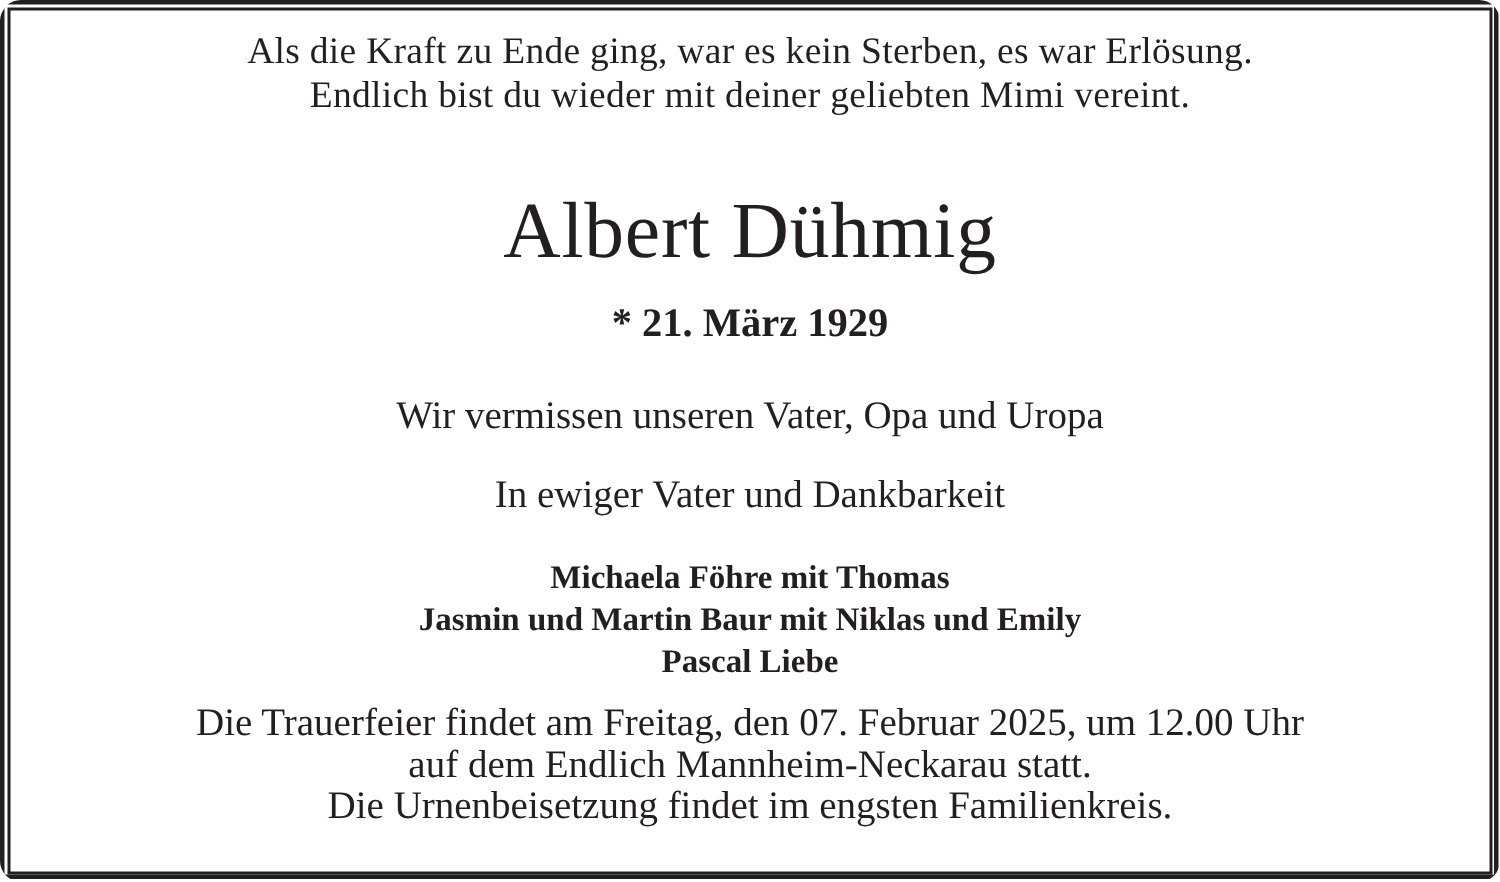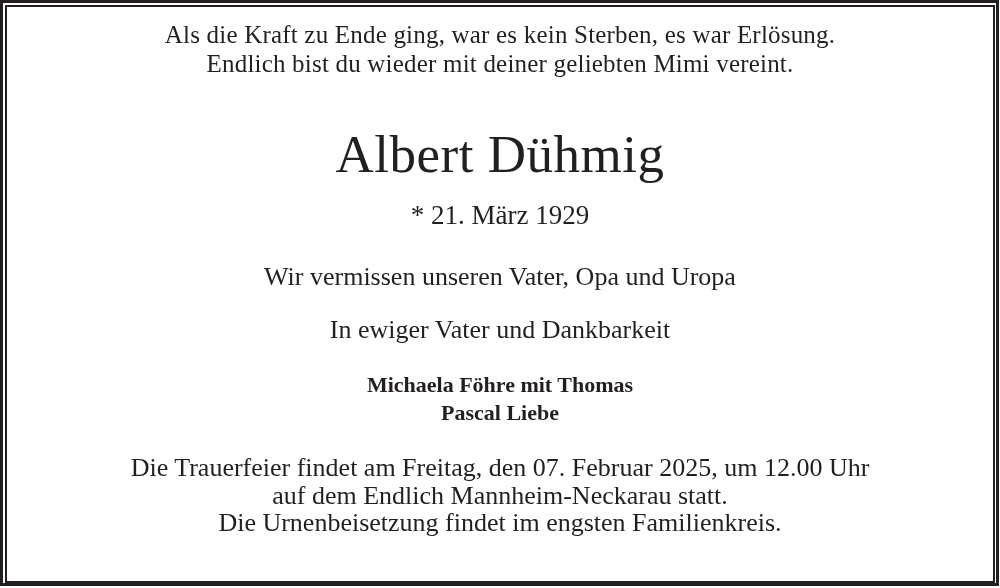"Als die Kraft zu Ende" .sheet { border-radius: none -> 14px }
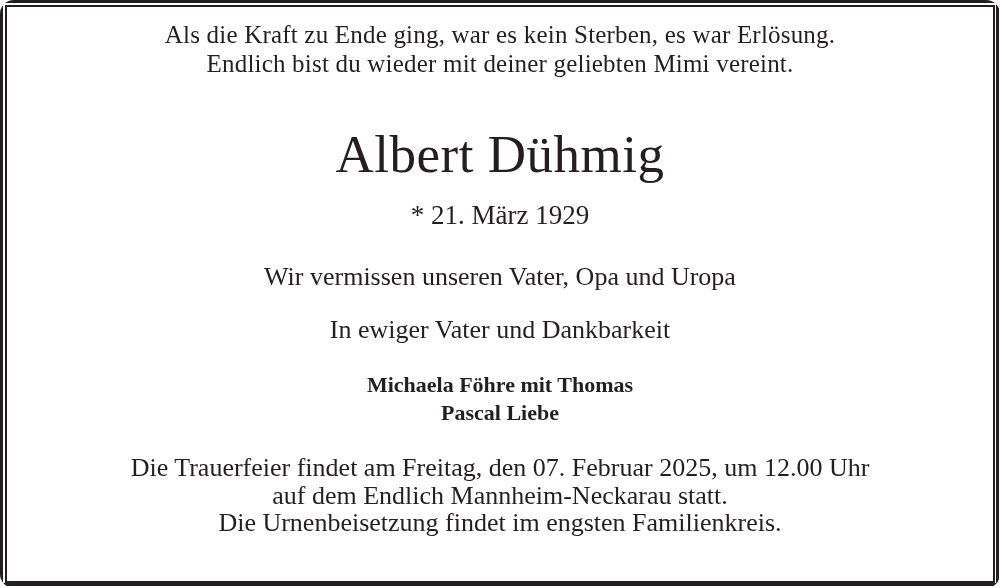"* 21. März 1929" .dates-row { font-weight: none -> bold }
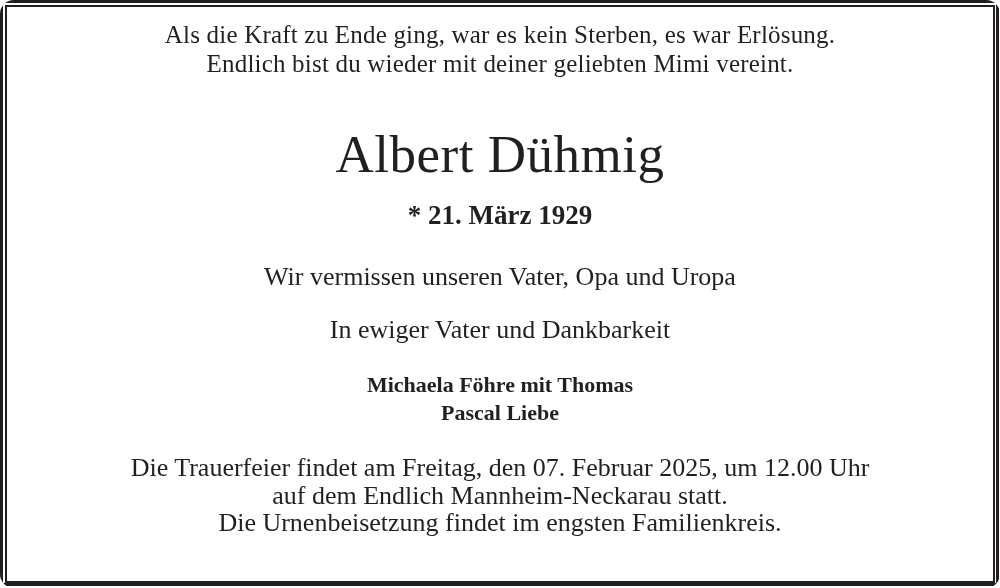"Jasmin und Martin Baur mit" div { html: none -> <div>Jasmin und Martin Baur mit Niklas und Emily</div> }
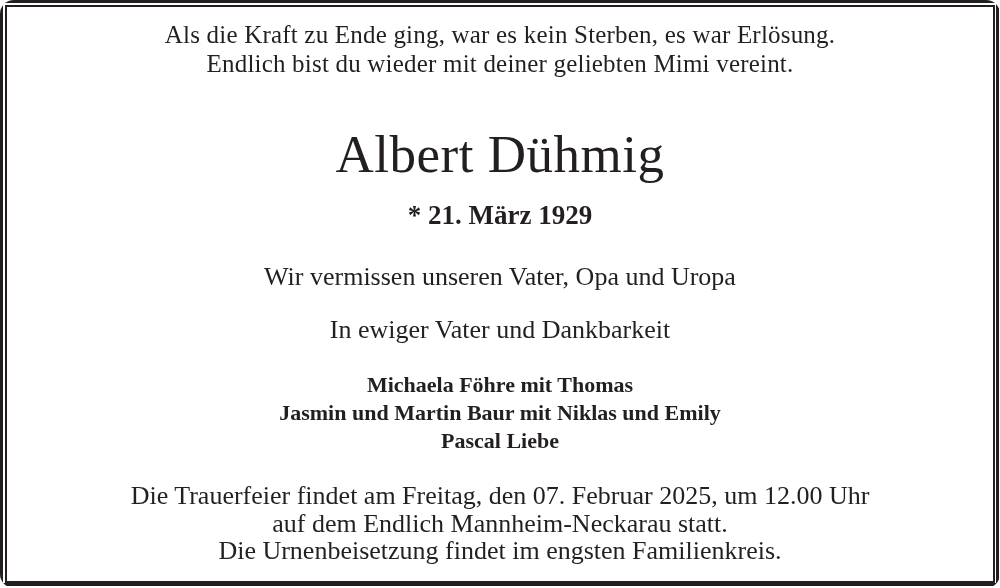"Die Trauerfeier findet am Freitag," .funeral-info { margin-top: 27px -> 13px }
